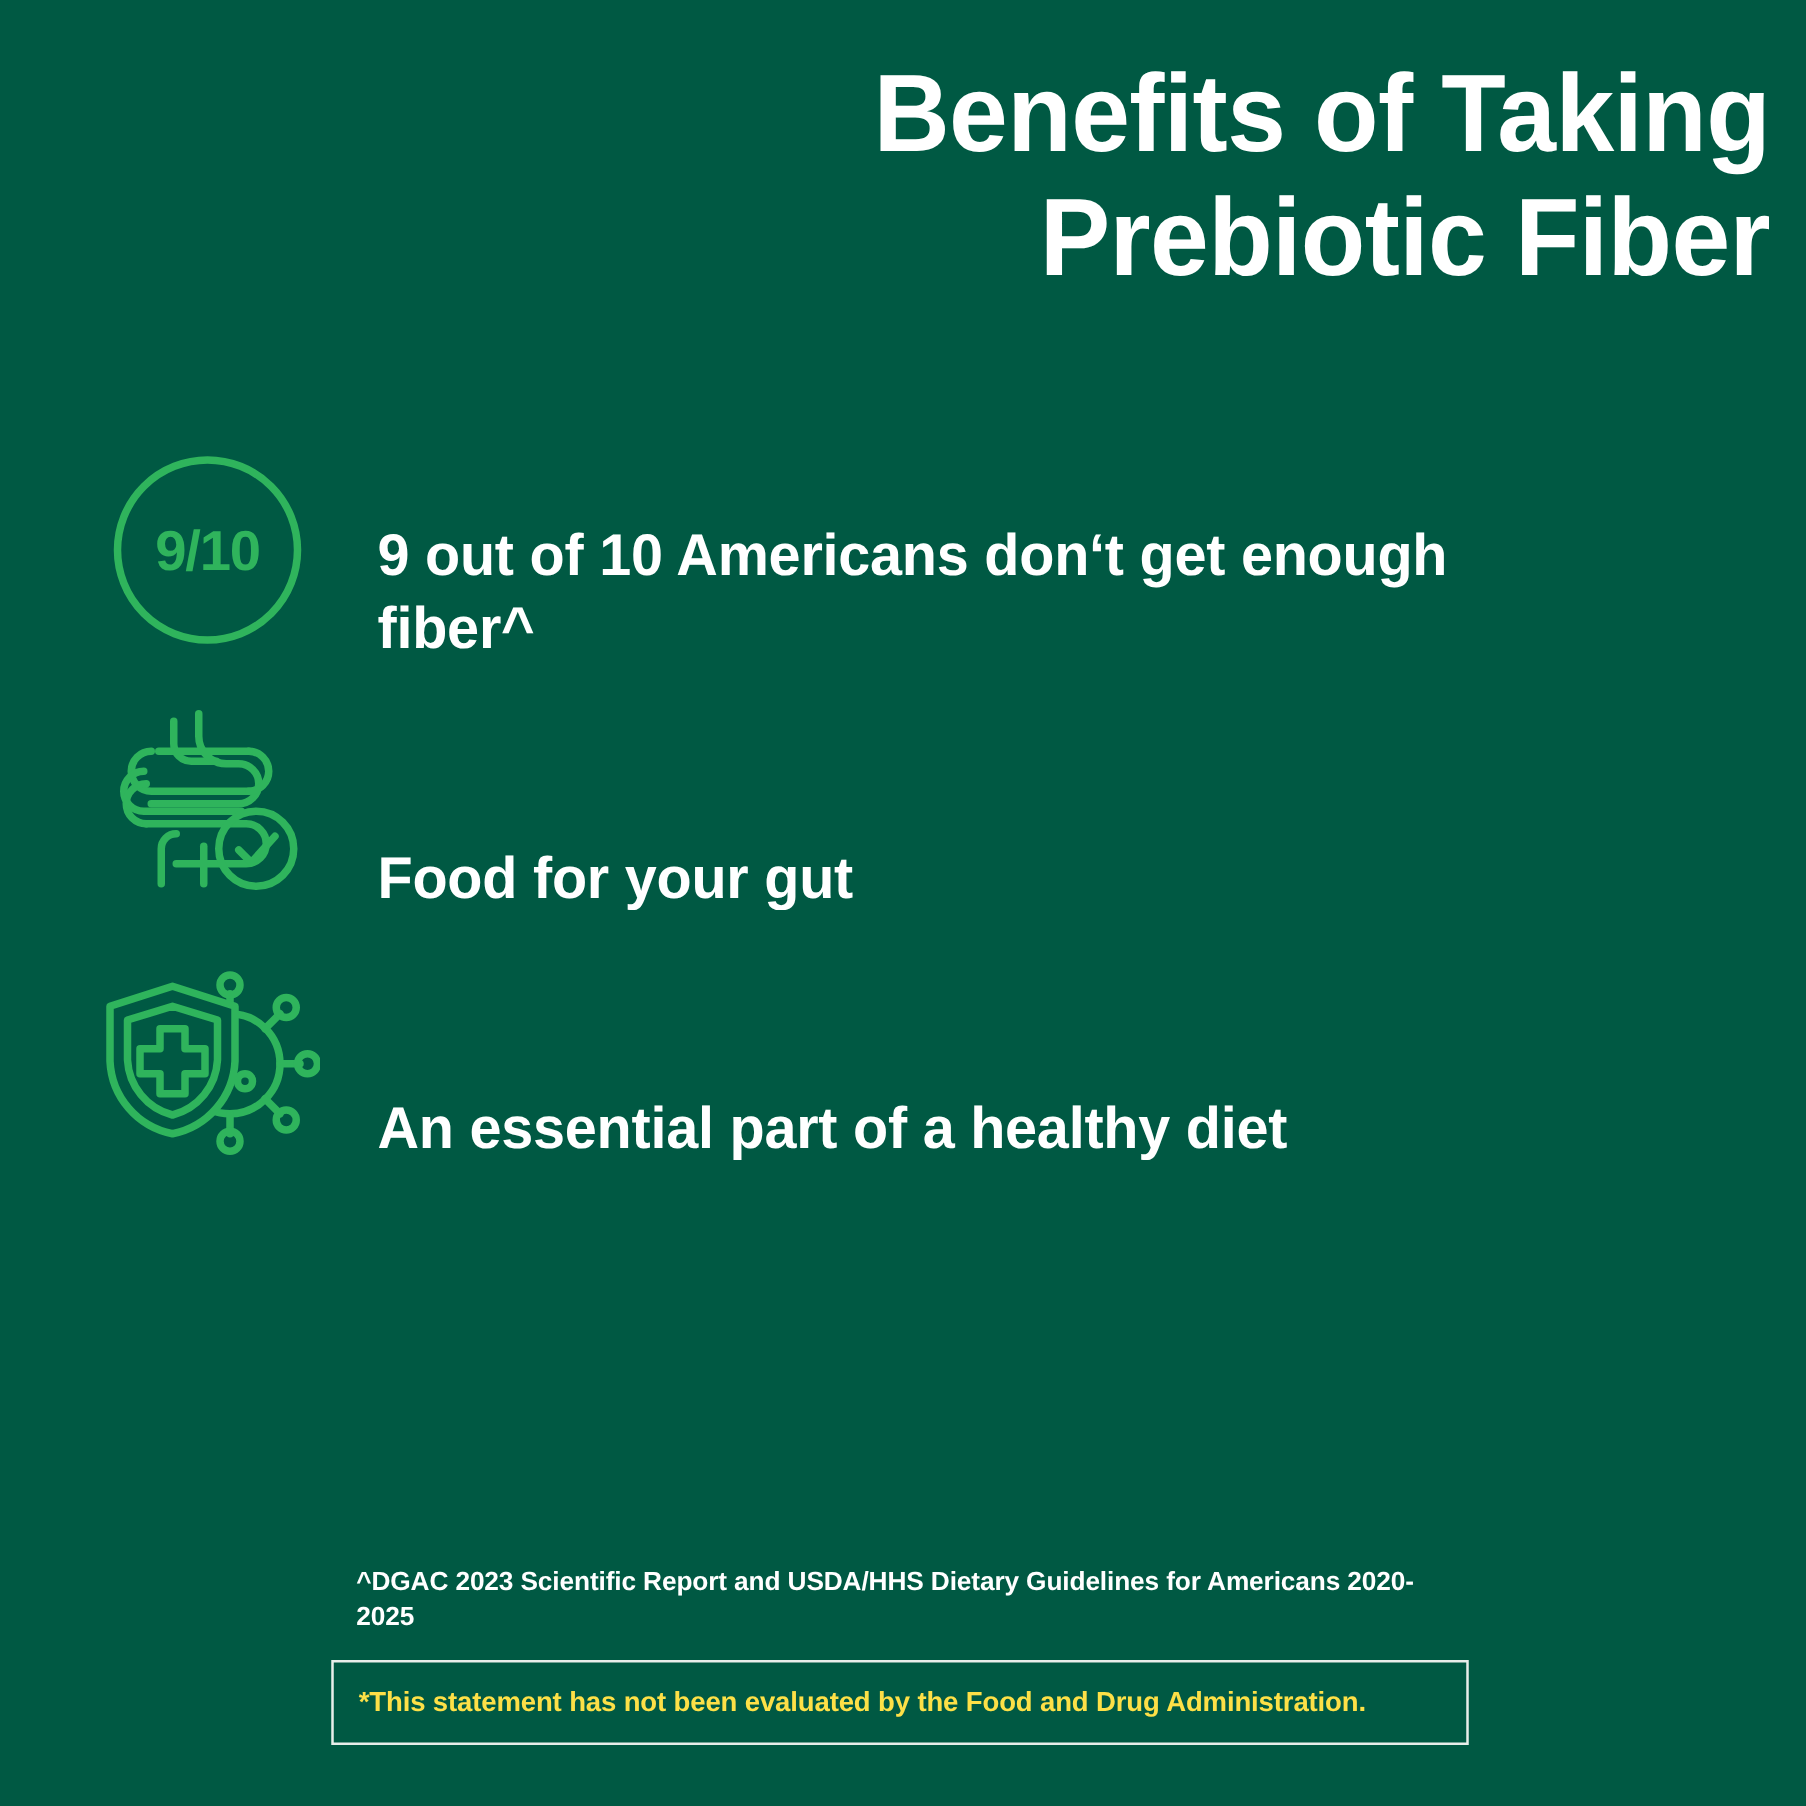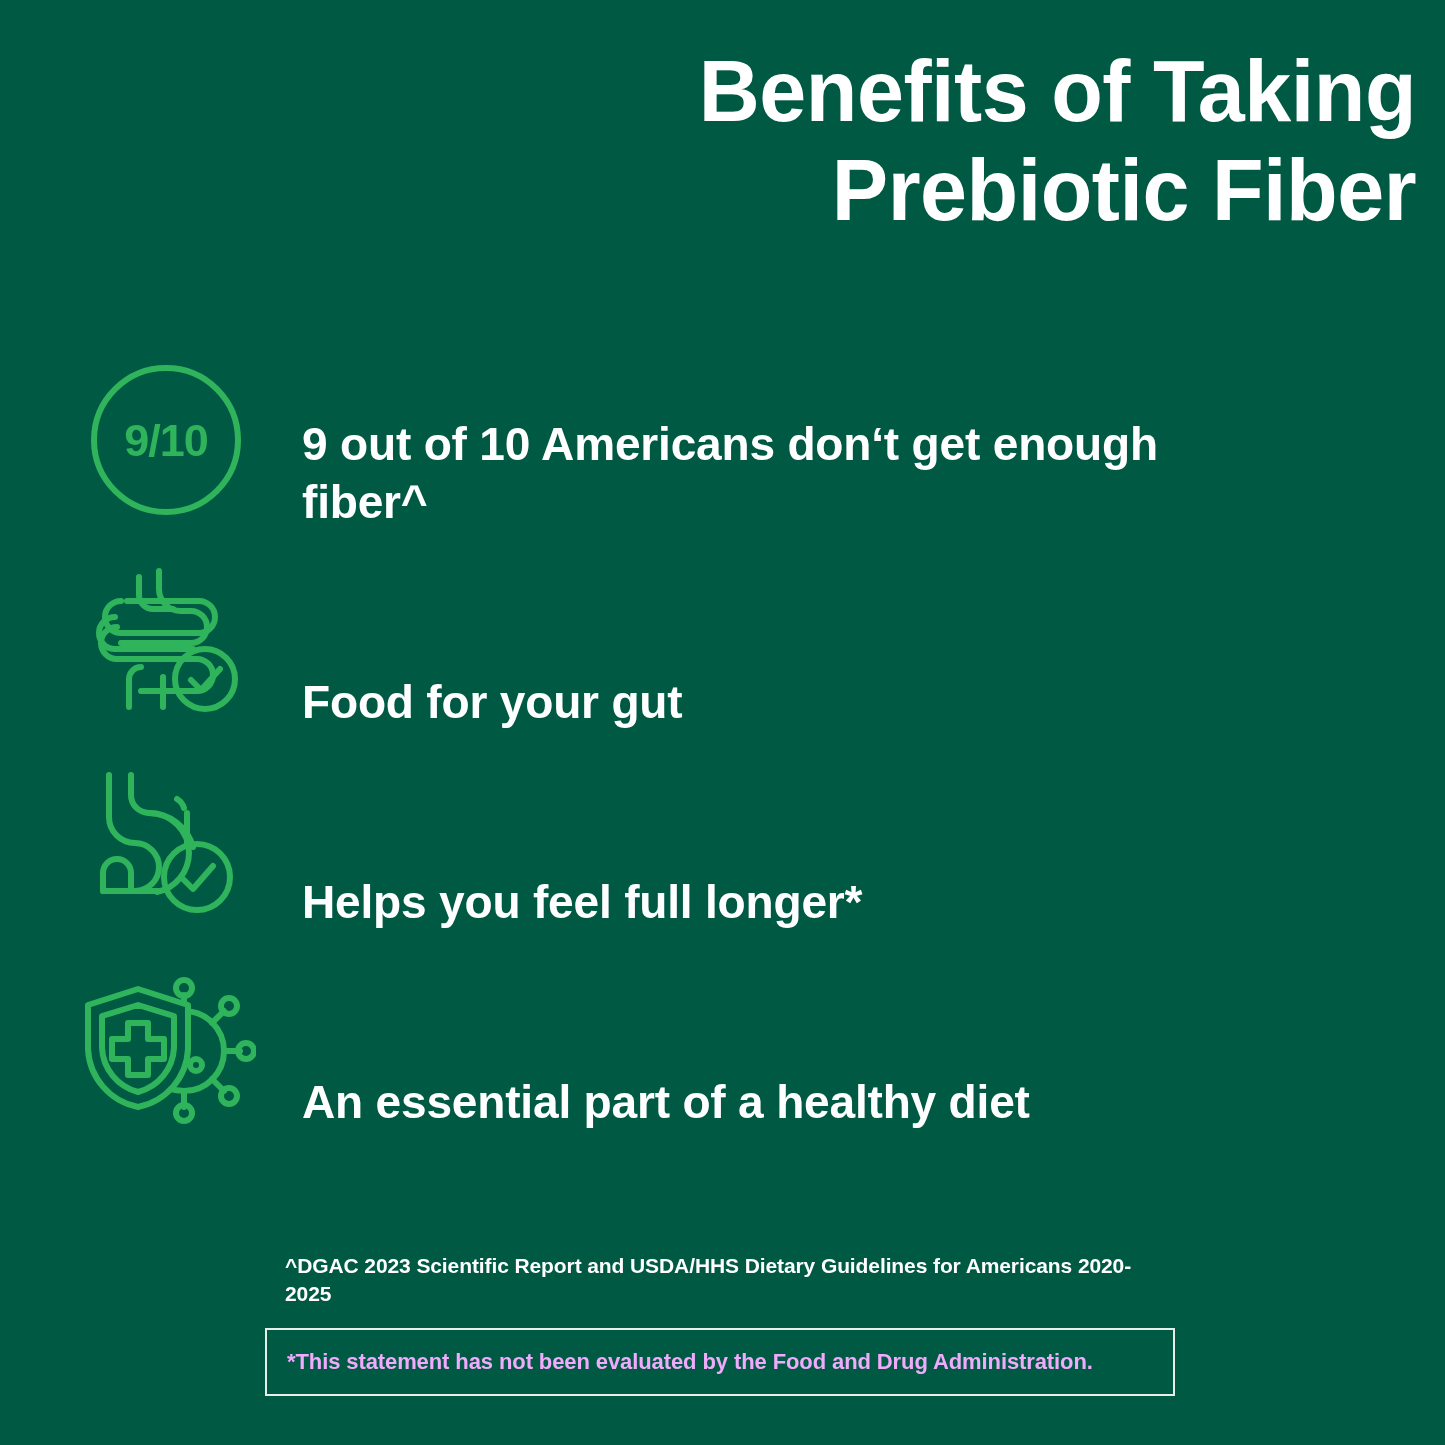"Helps you feel full longer*" div.benefit-row { html: <div> <div> <svg> <g> <path></path> <path></path> <path></path> <path></path> <path></path> <path></path> <path></path> </g> <g> <circle></circle> <path></path> </g> </svg> </div> <div> <span>Helps you feel full longer*</span> </div> </div> -> none }
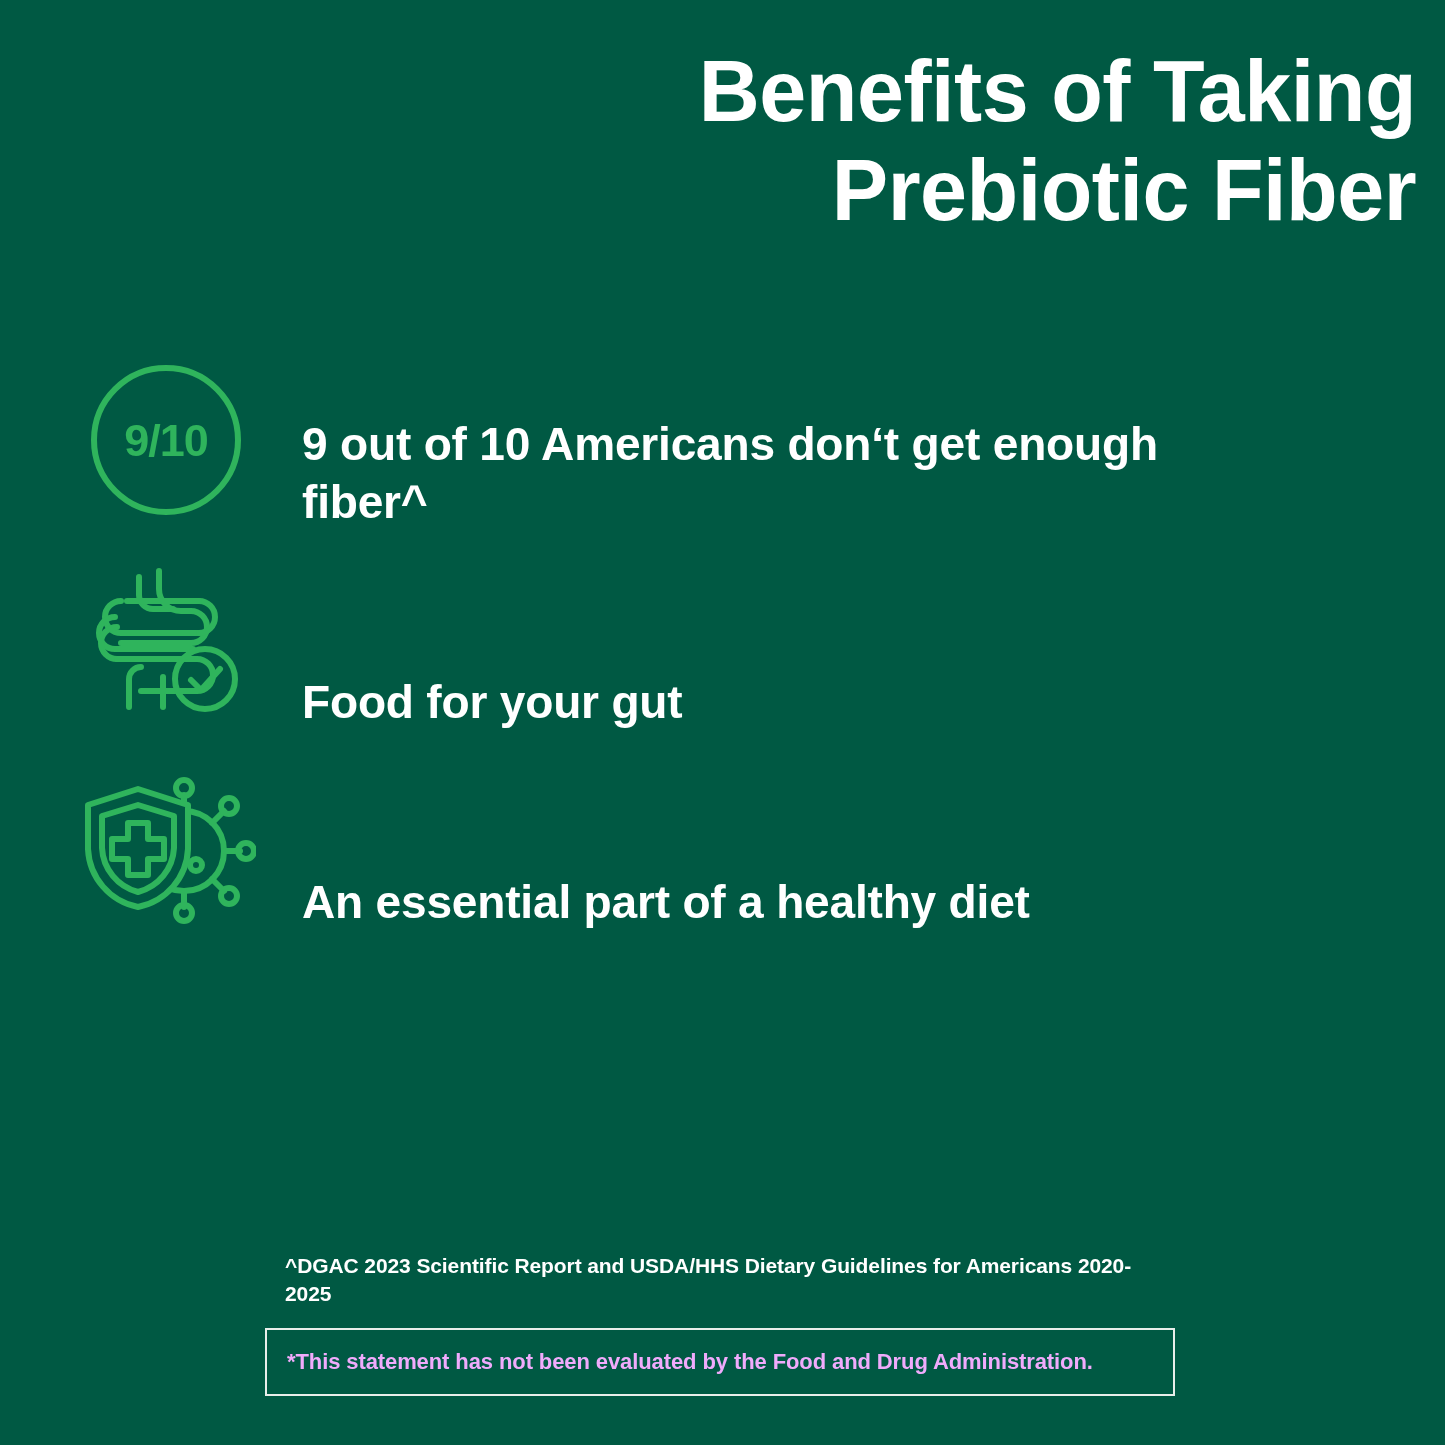"*This statement has not been" .disclaimer-text { color: #f0abfc -> #fde047 }
